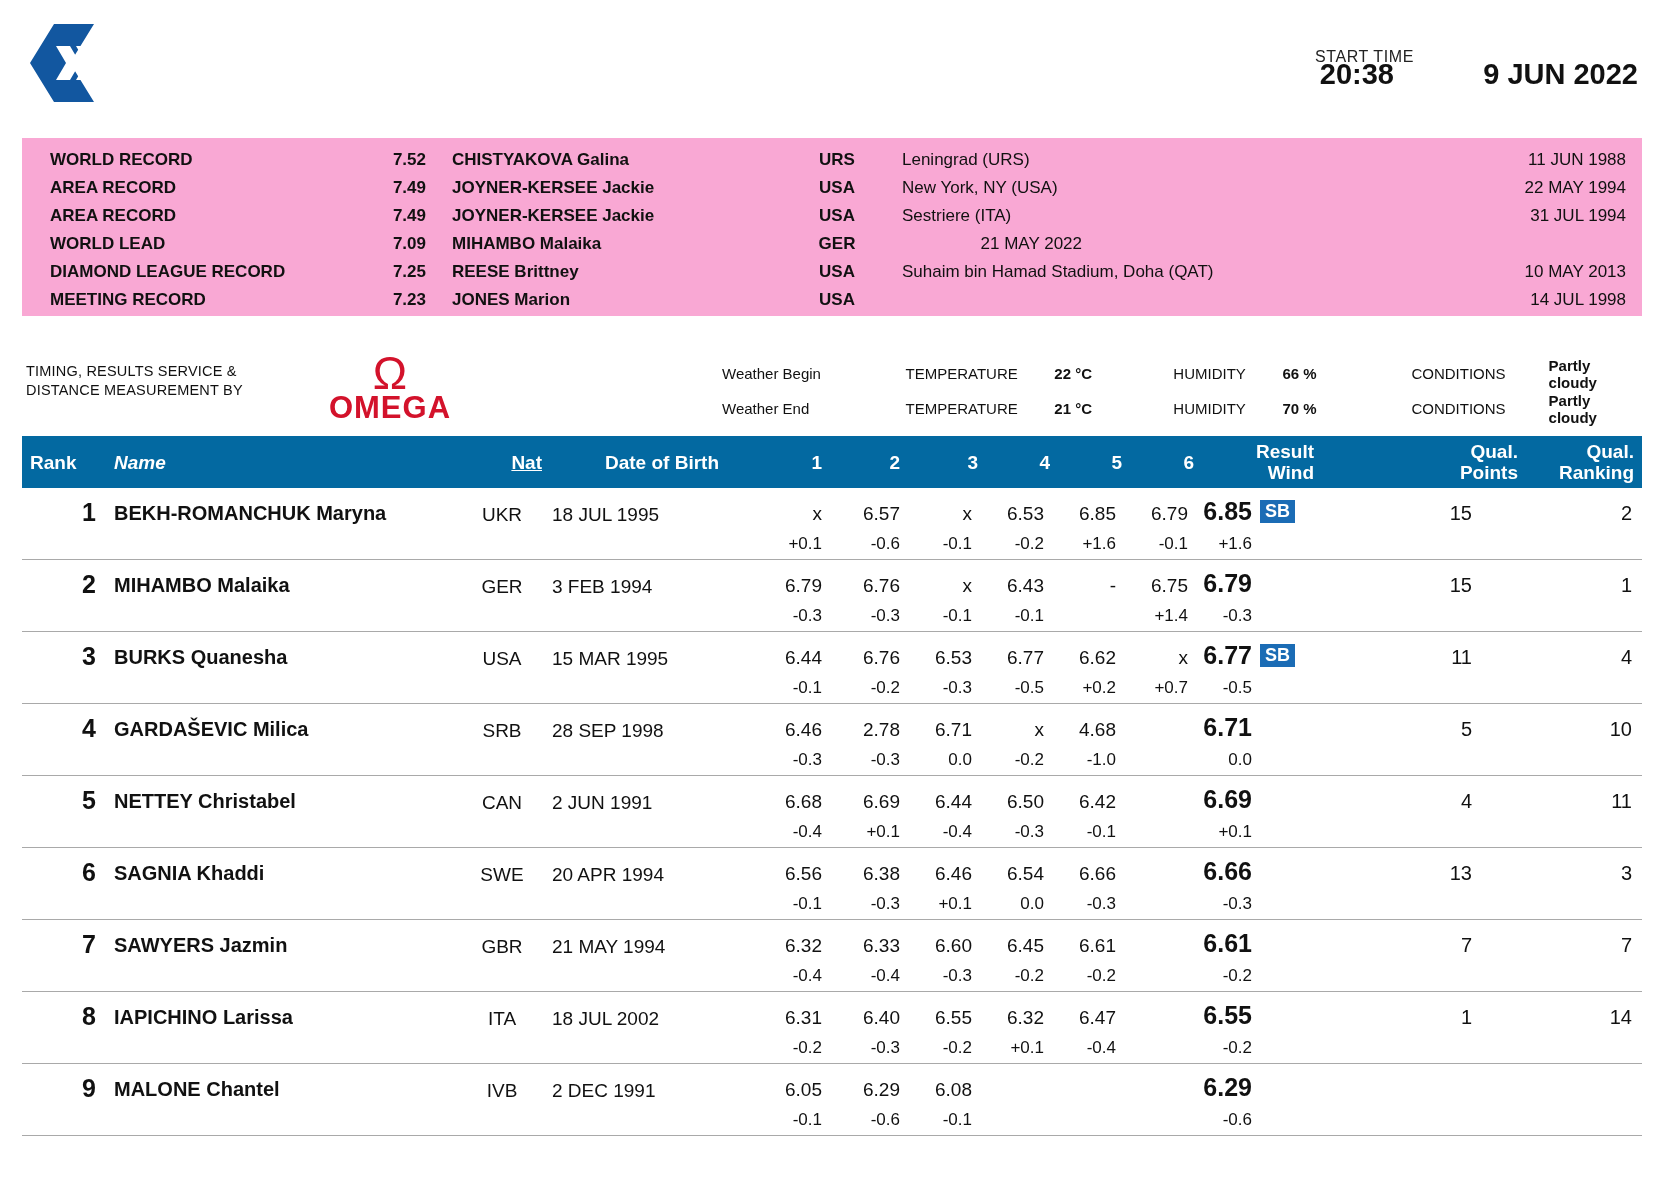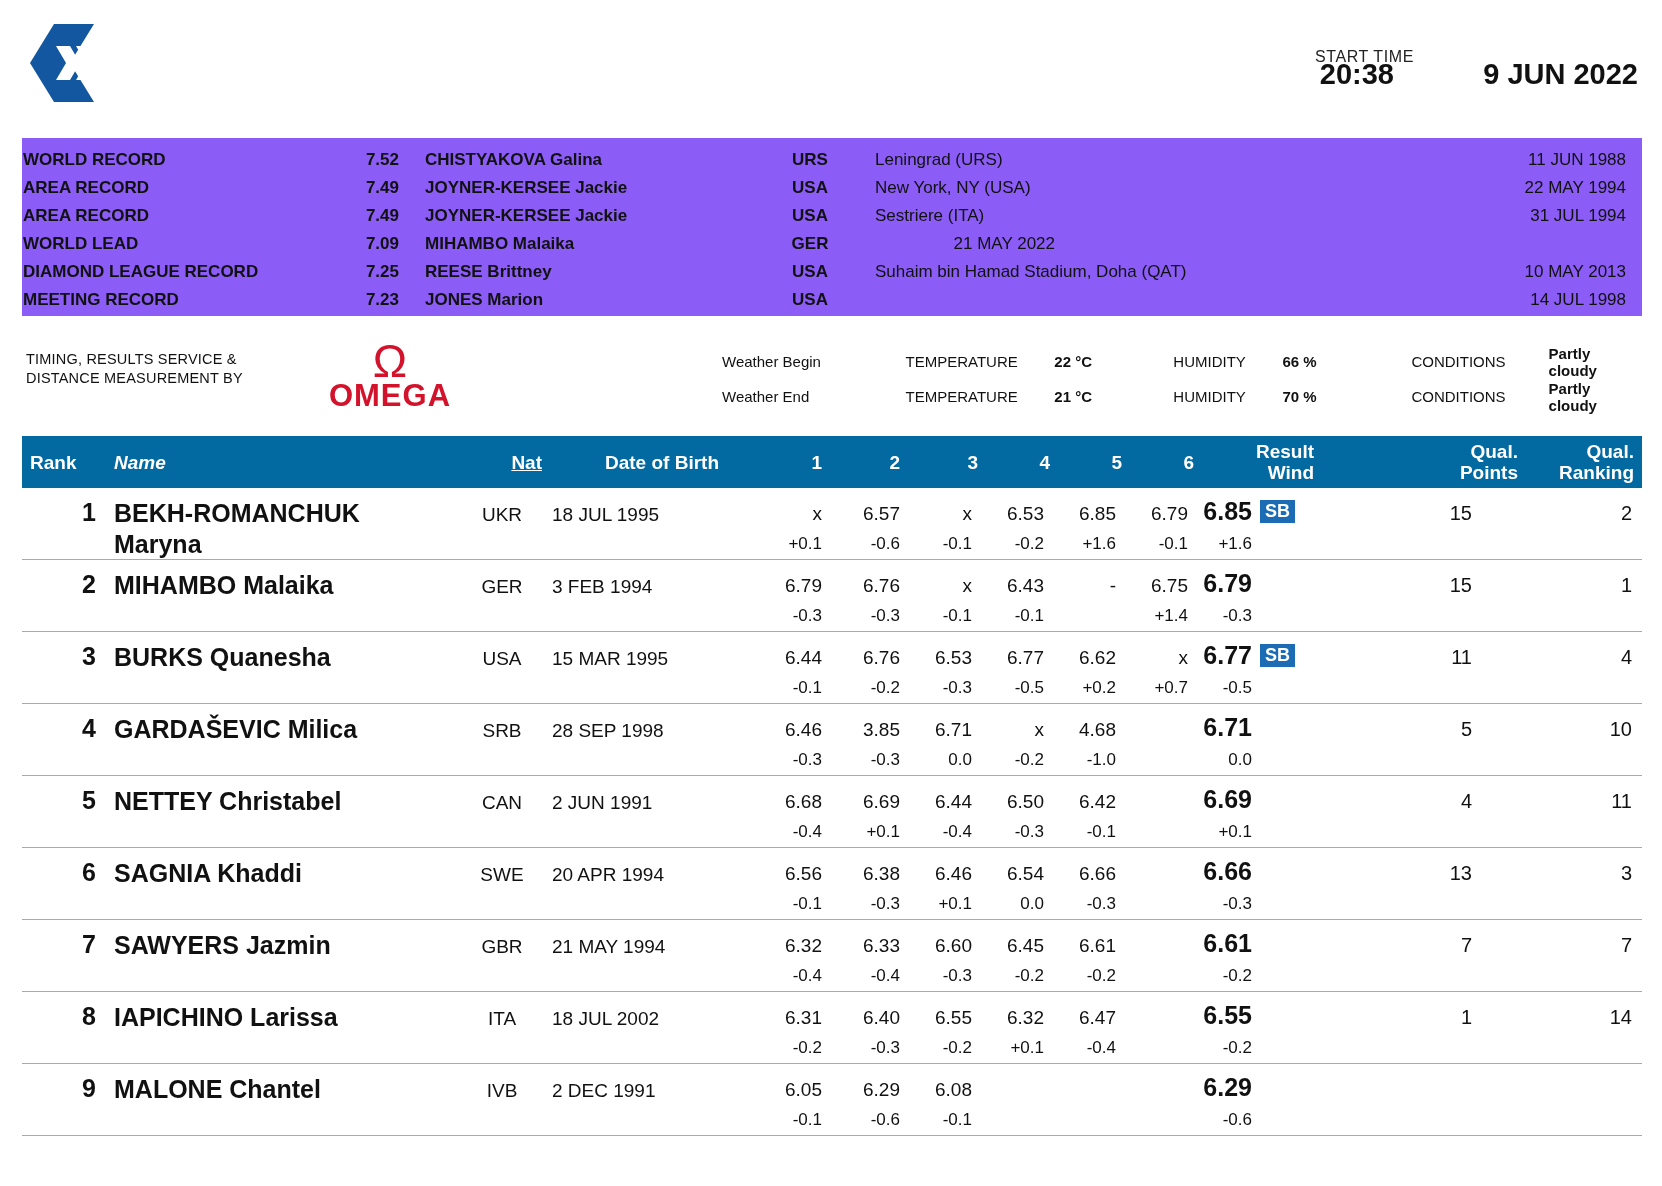"WORLD RECORD" .records { background: #8b5cf6 -> #f9a8d4; padding: 8px 16px 6px 1px -> 8px 16px 6px 28px }
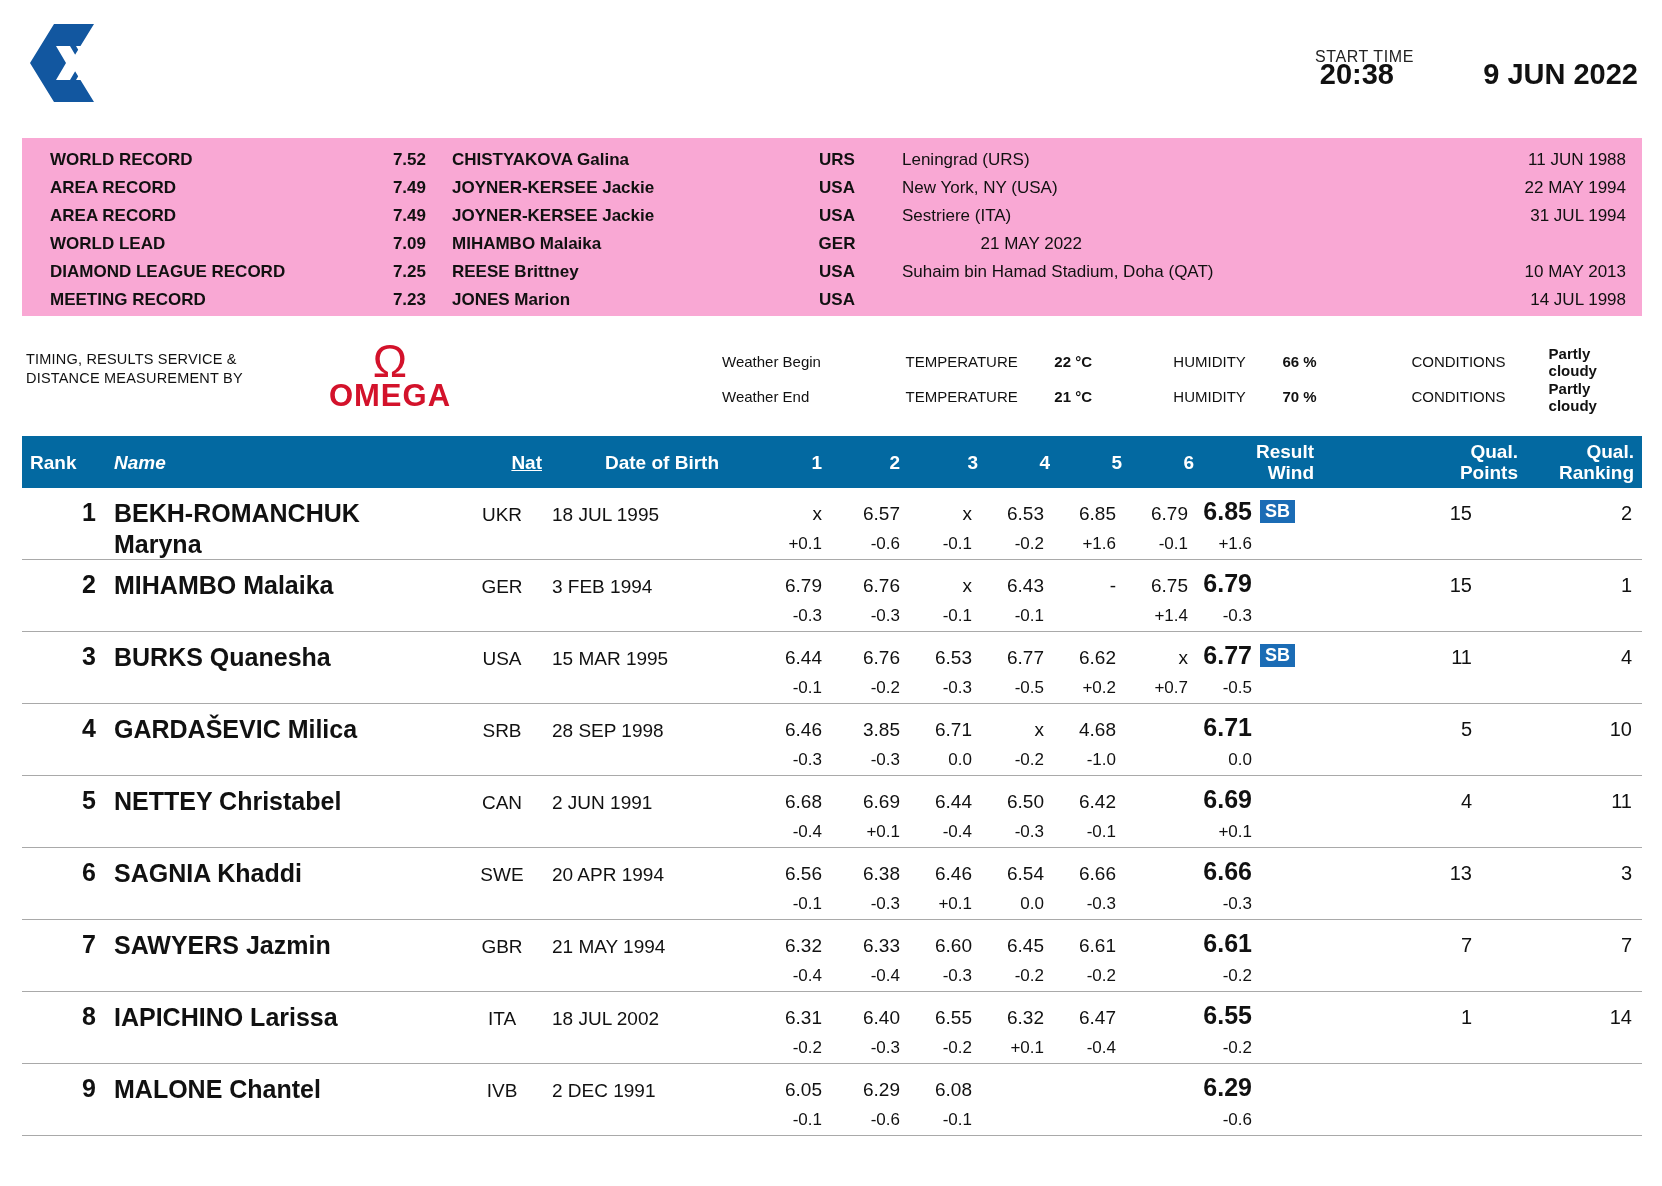"TIMING, RESULTS SERVICE &" .strip { top: 344px -> 356px }
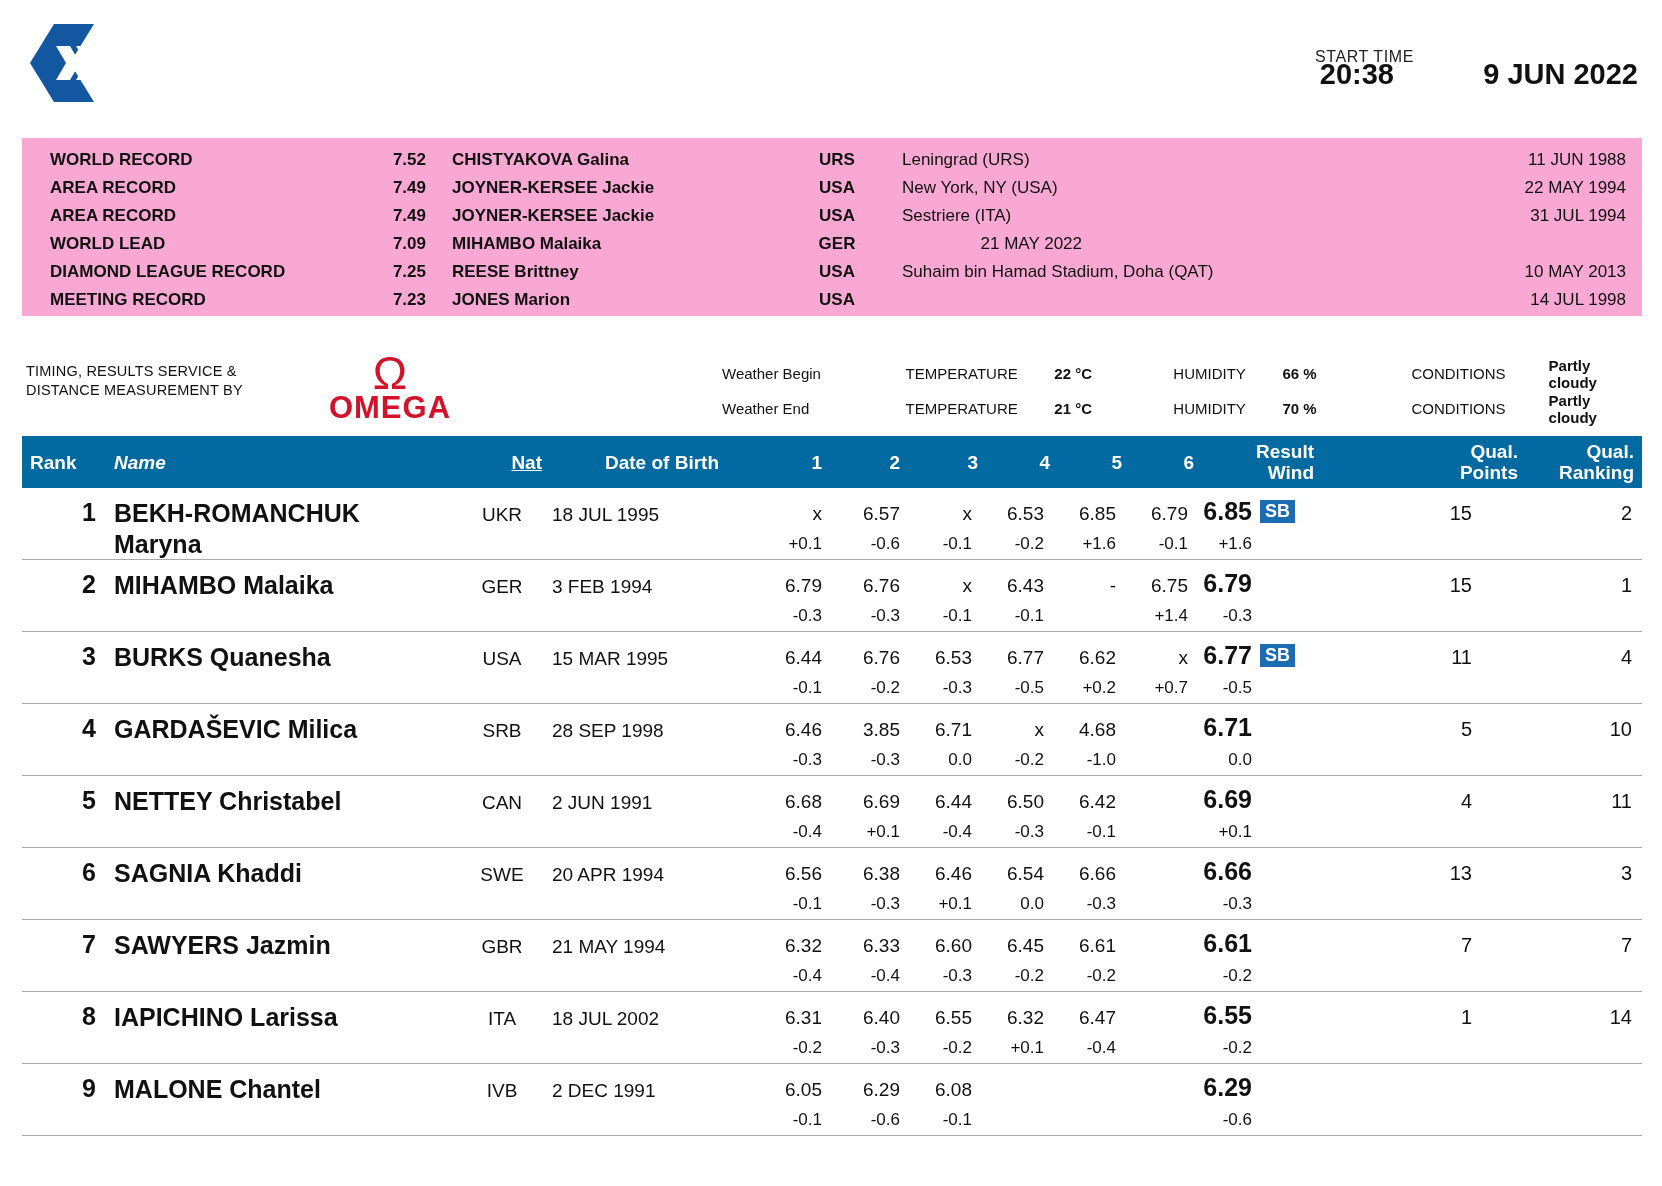"BEKH-ROMANCHUK Maryna" .r-name { font-size: 25px -> 20px }
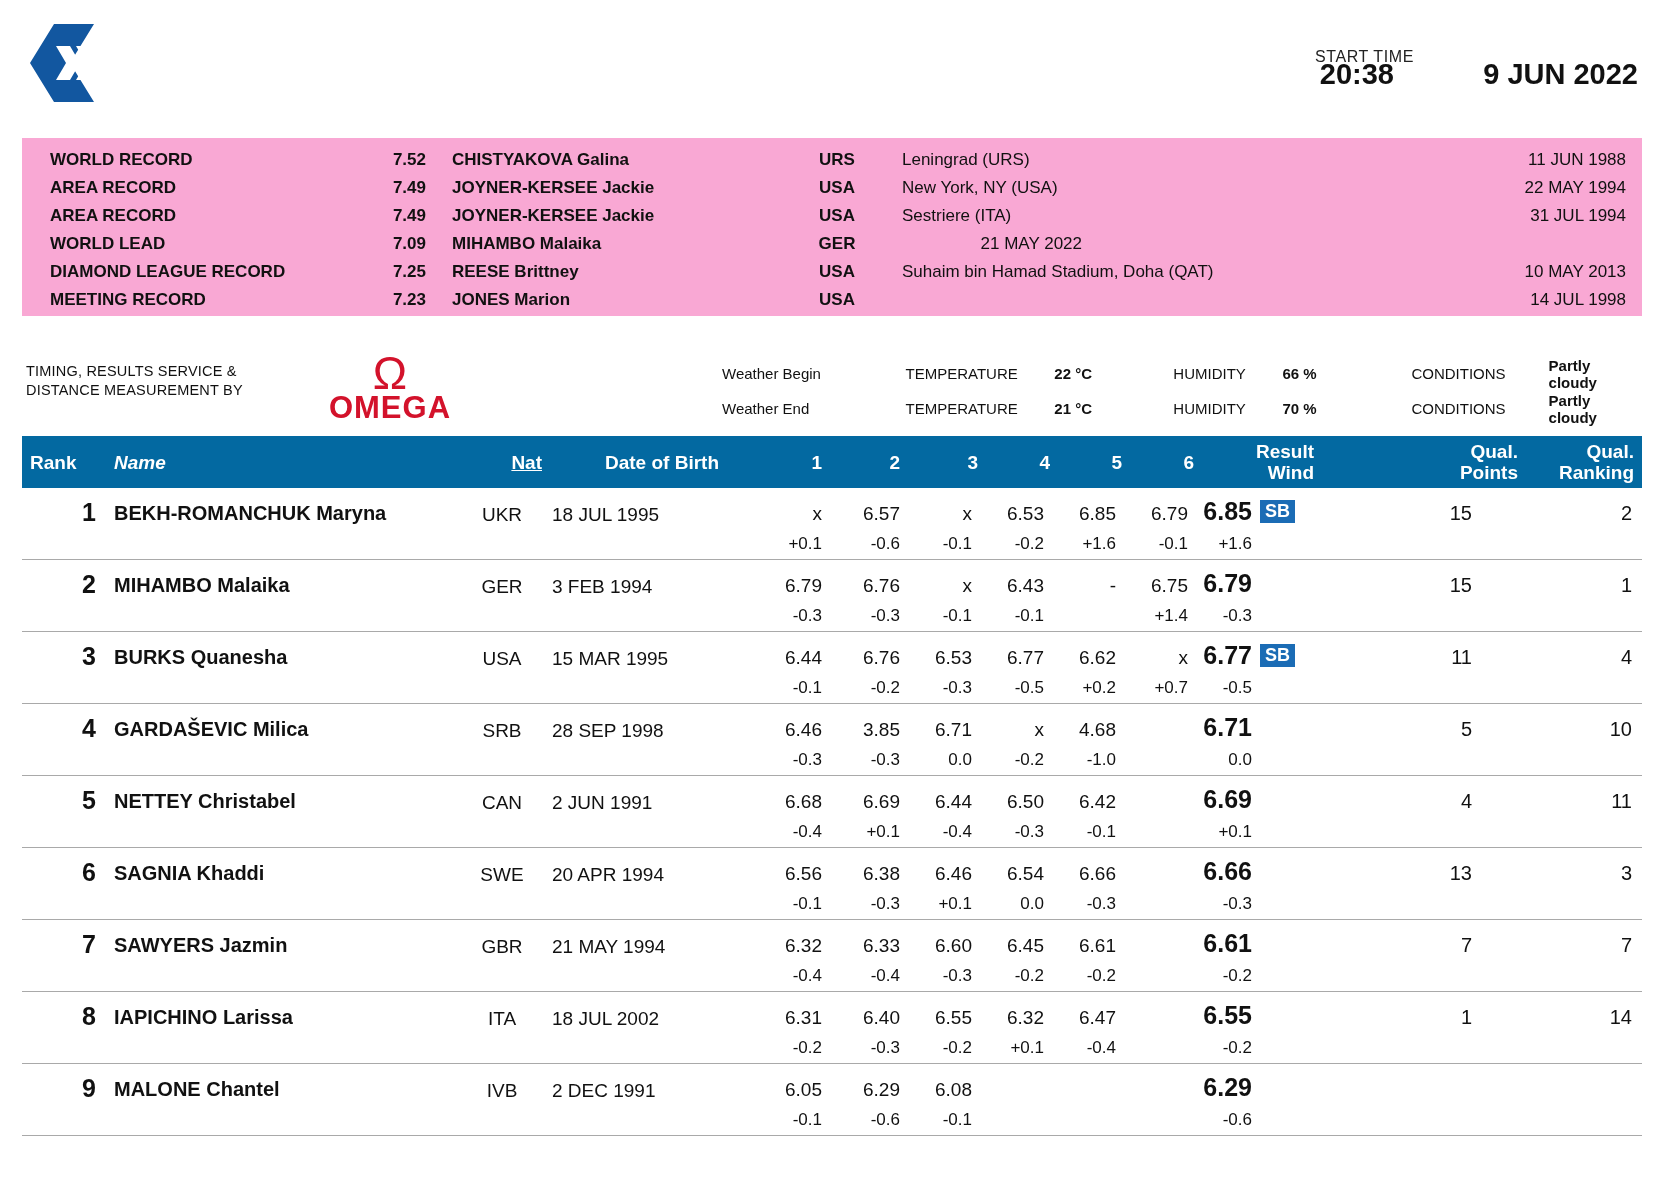"3.85" span.att { text: 3.85 -> 2.78 }
